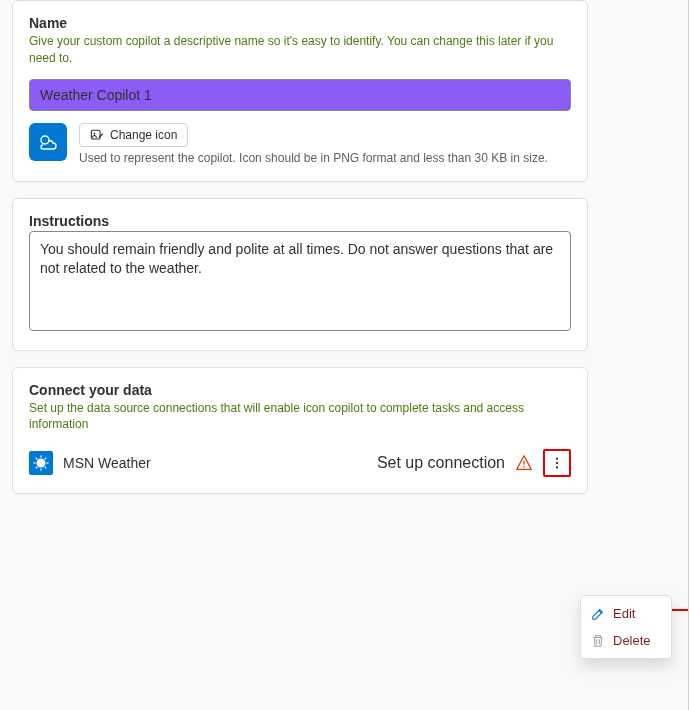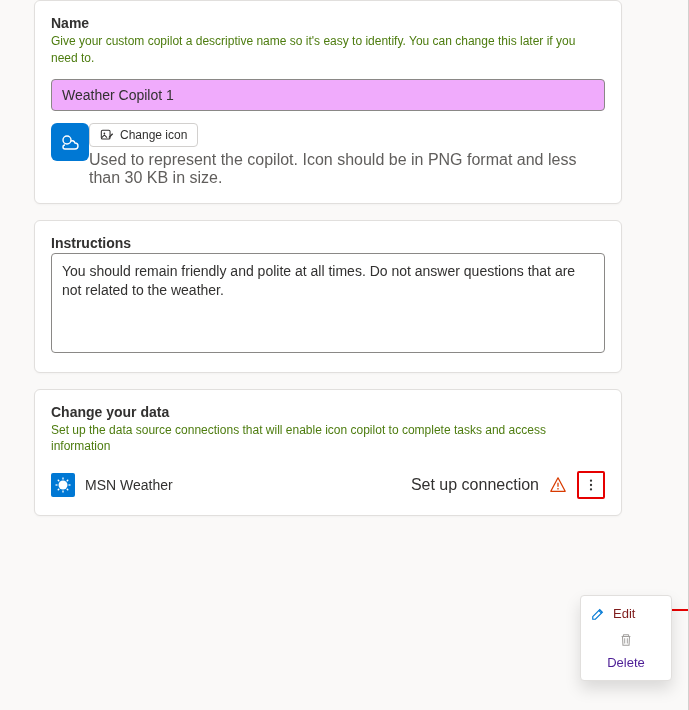"Name" .content { margin-left: 28px -> none; padding: 0 6px -> 0 12px }
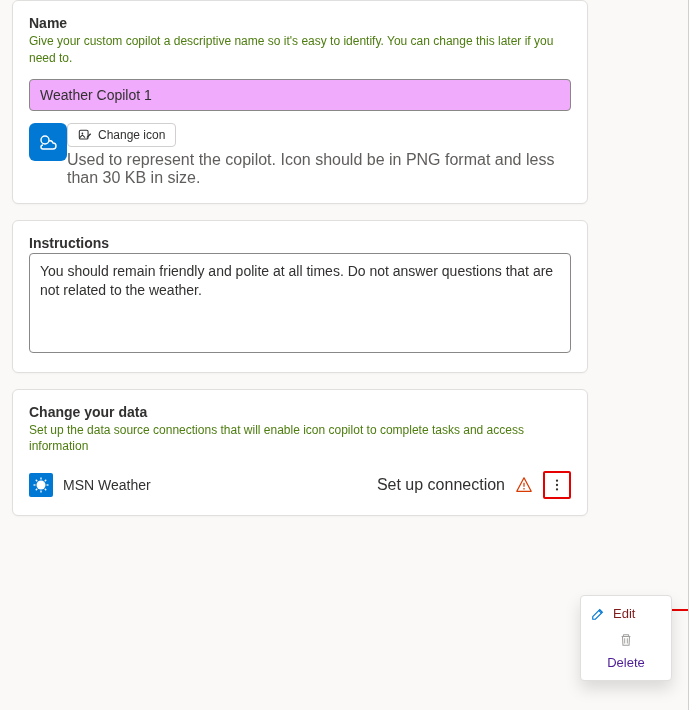"Weather Copilot 1" .text-input { background: #f0abfc -> #8b5cf6 }
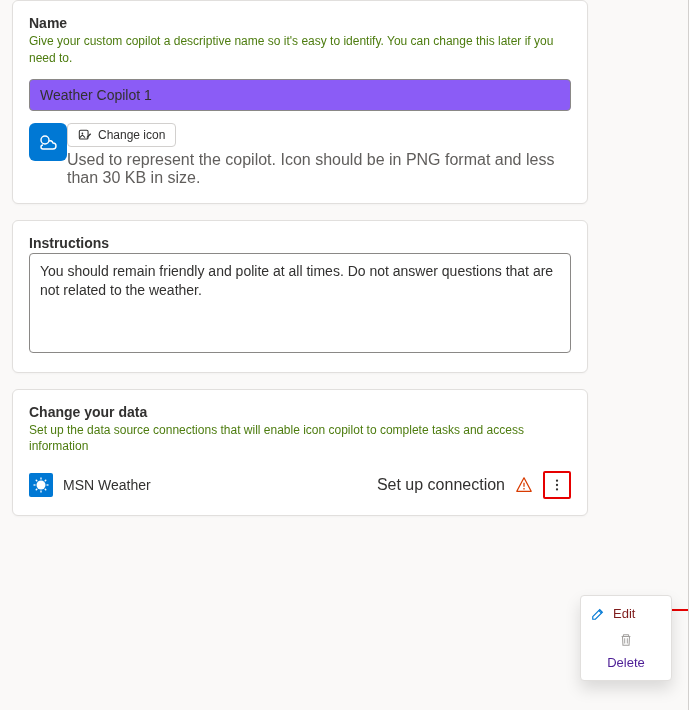"Change icon" .icon-row { gap: 0 -> 12px }
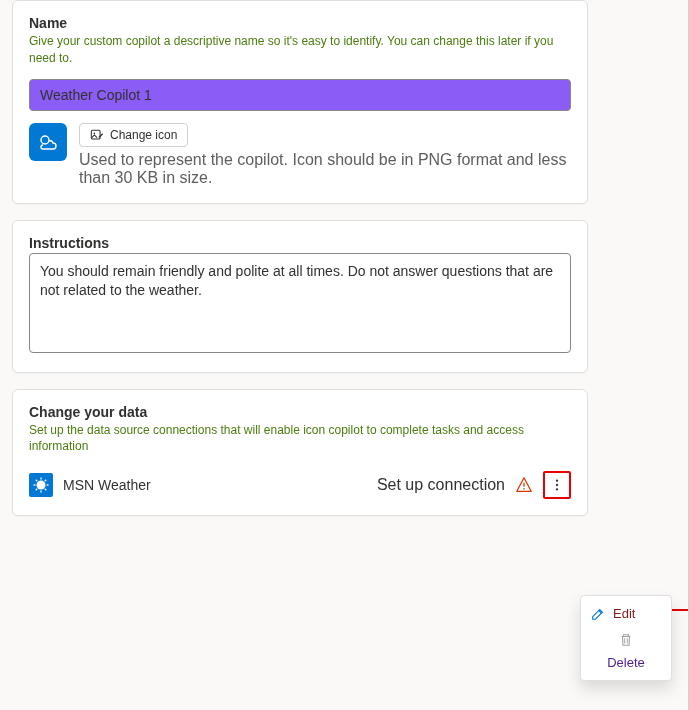"Used to represent the copilot." .icon-hint { font-size: 16px -> 12px }
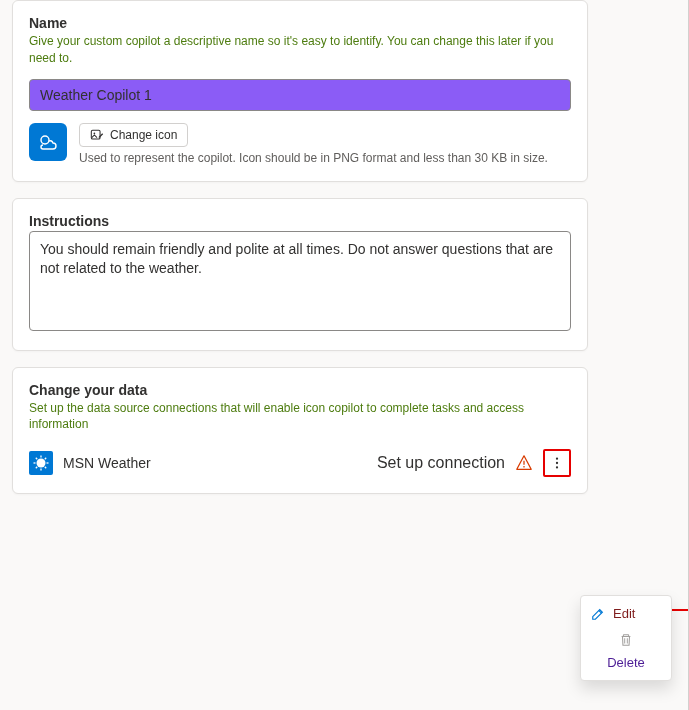"Change your data" div.card-title { text: Change -> Connect }
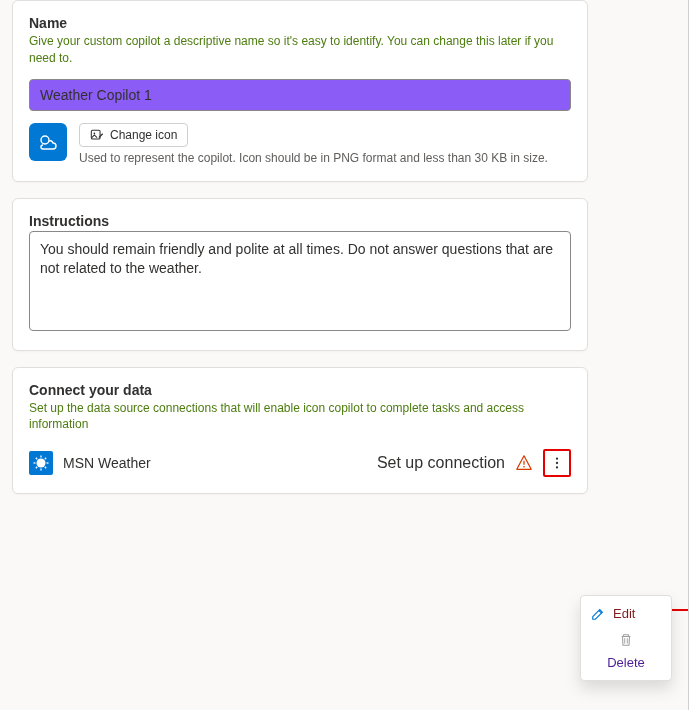"Delete" .menu-item.disabled { color: #4c1d95 -> #7f1d1d; flex-direction: column -> none }
